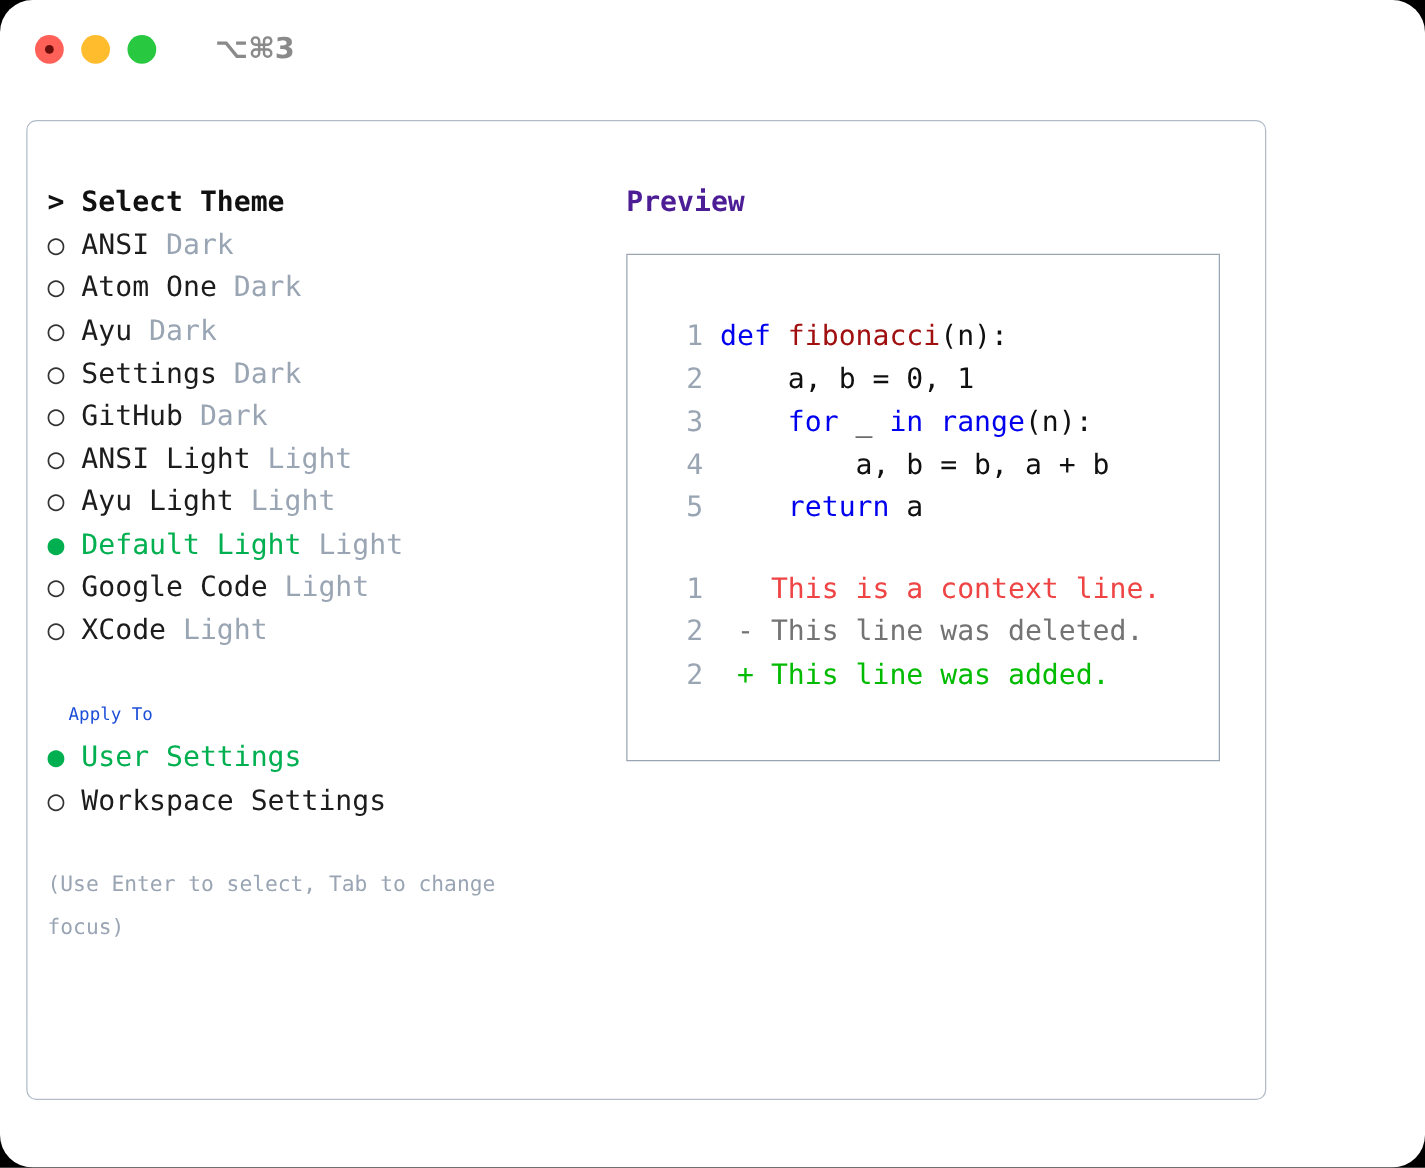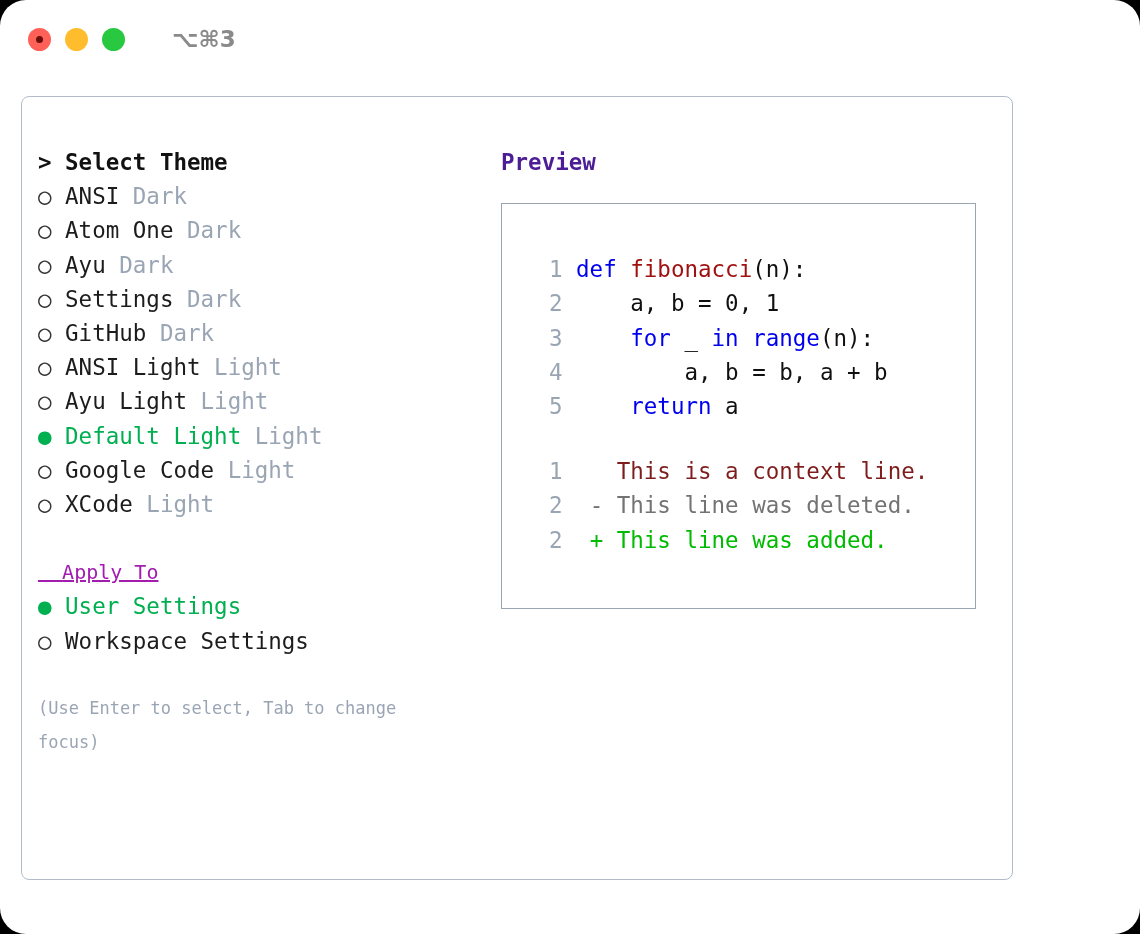"This is a context line." .ctx { color: #7f1d1d -> #ef4444 }
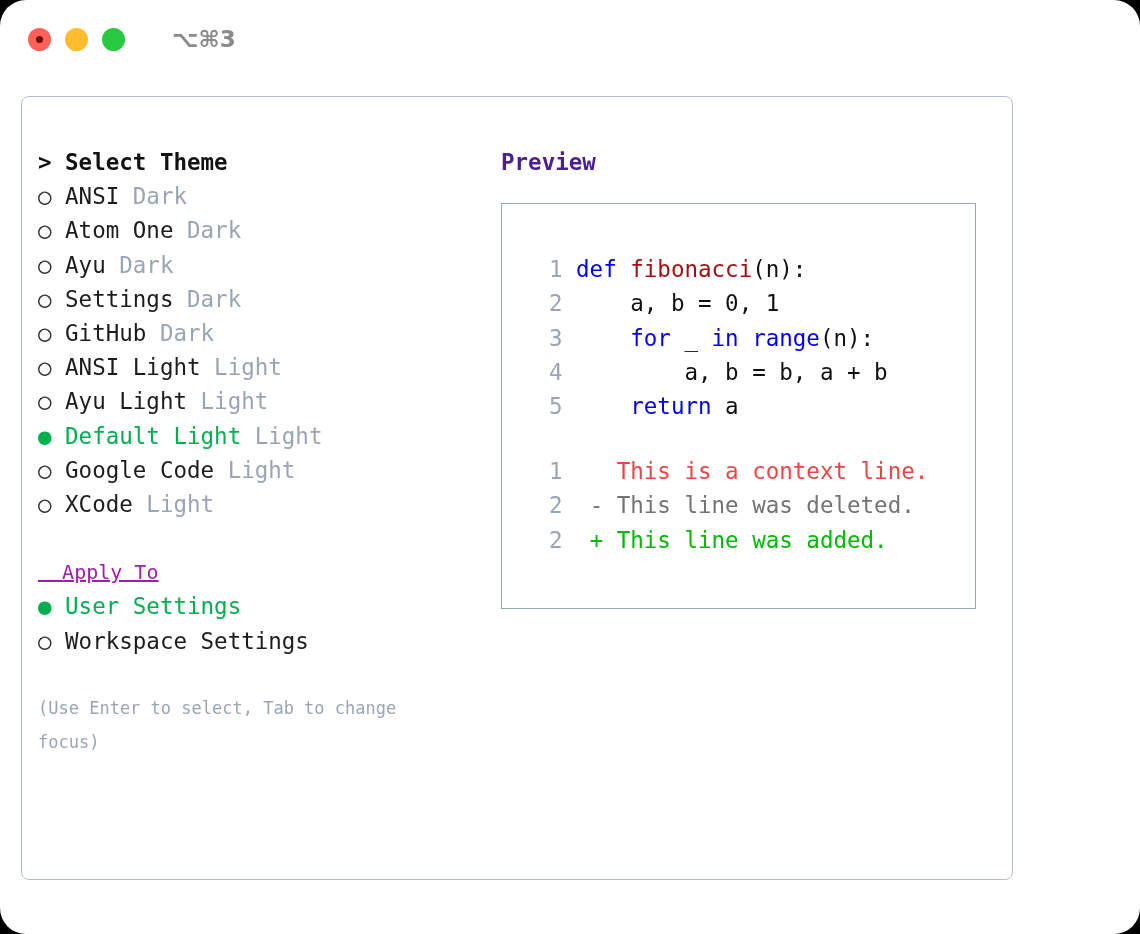"Apply To" #apply-to-heading { color: #a21caf -> #1d4ed8; font-size: 20px -> 14px; text-decoration: underline -> none }
